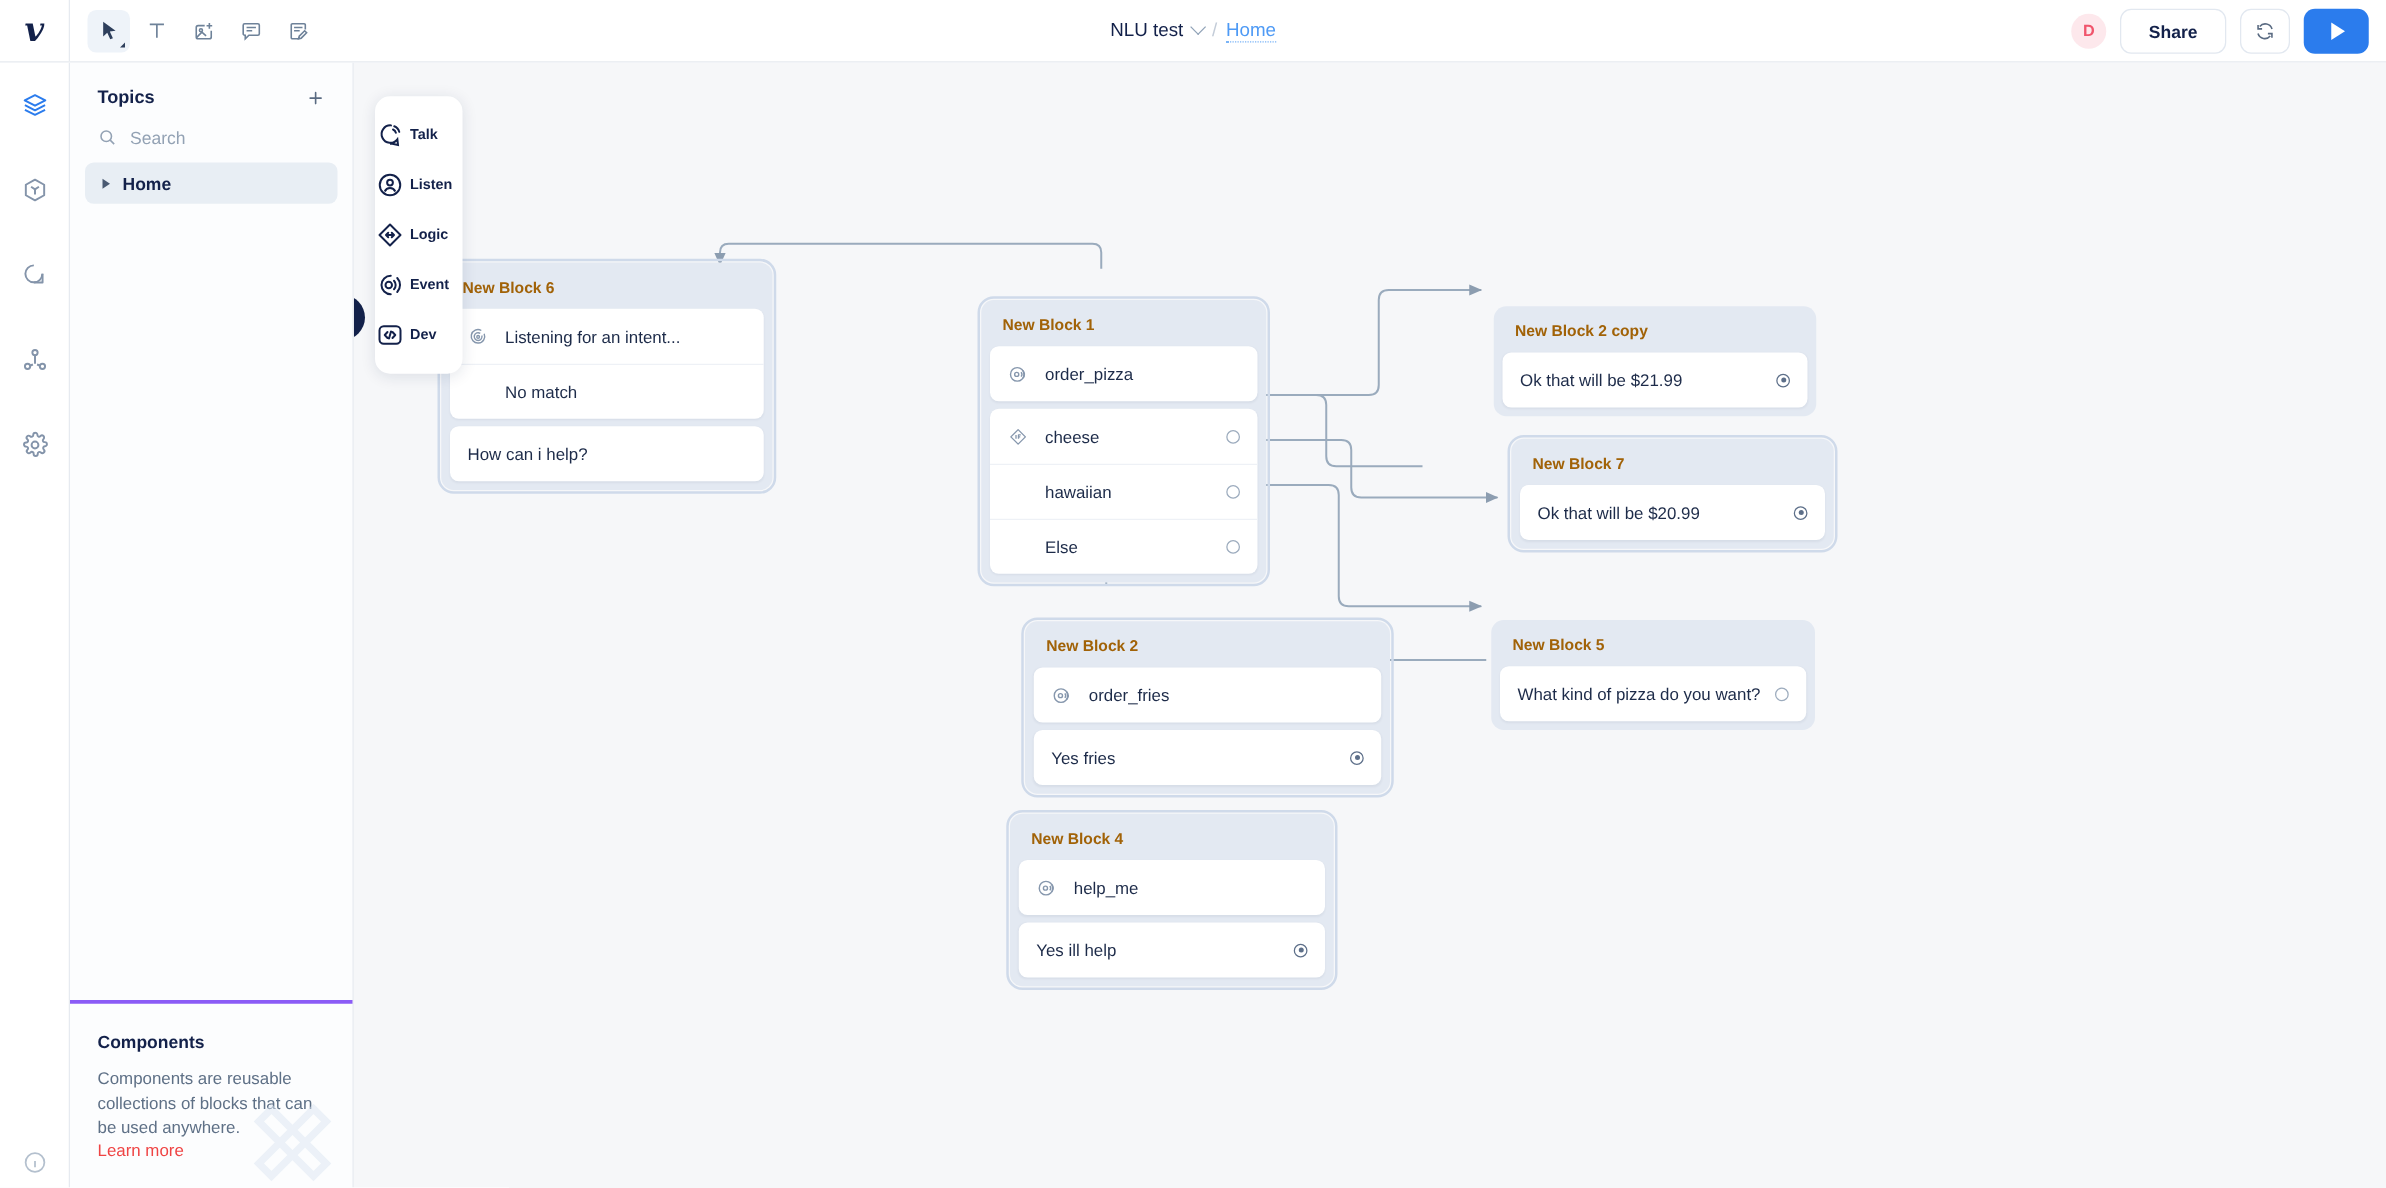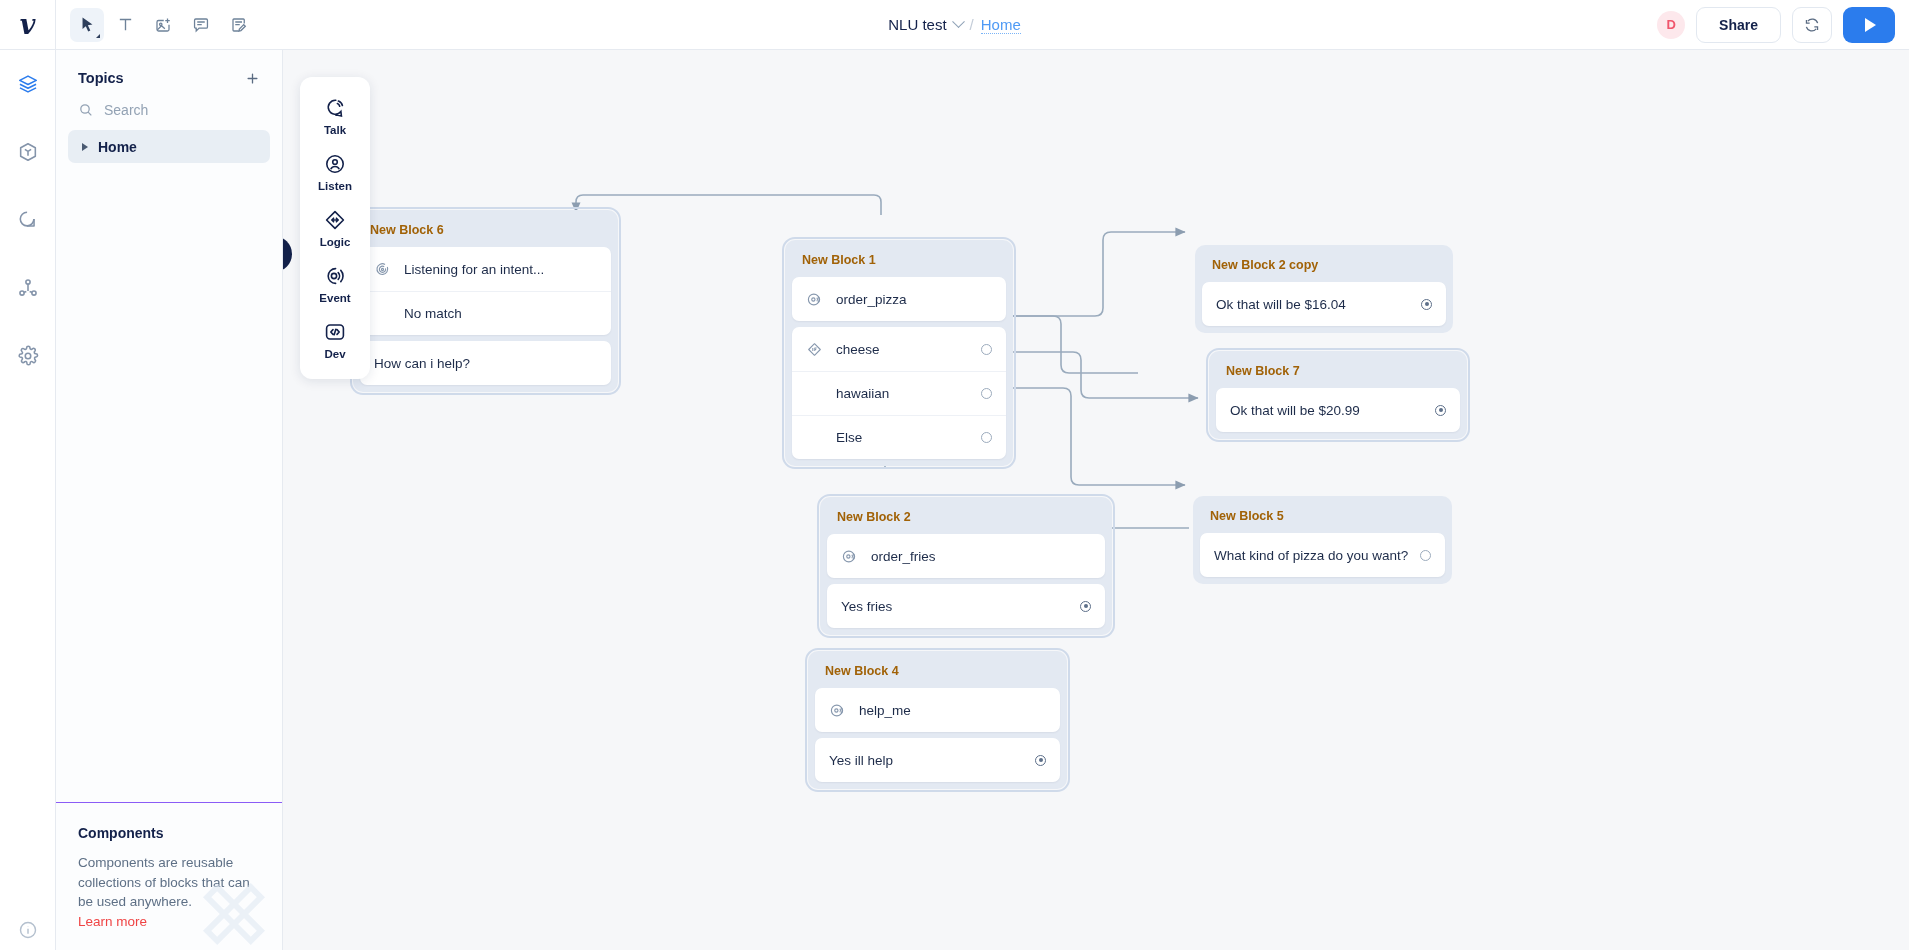"Talk" .ft-item { flex-direction: column -> none }
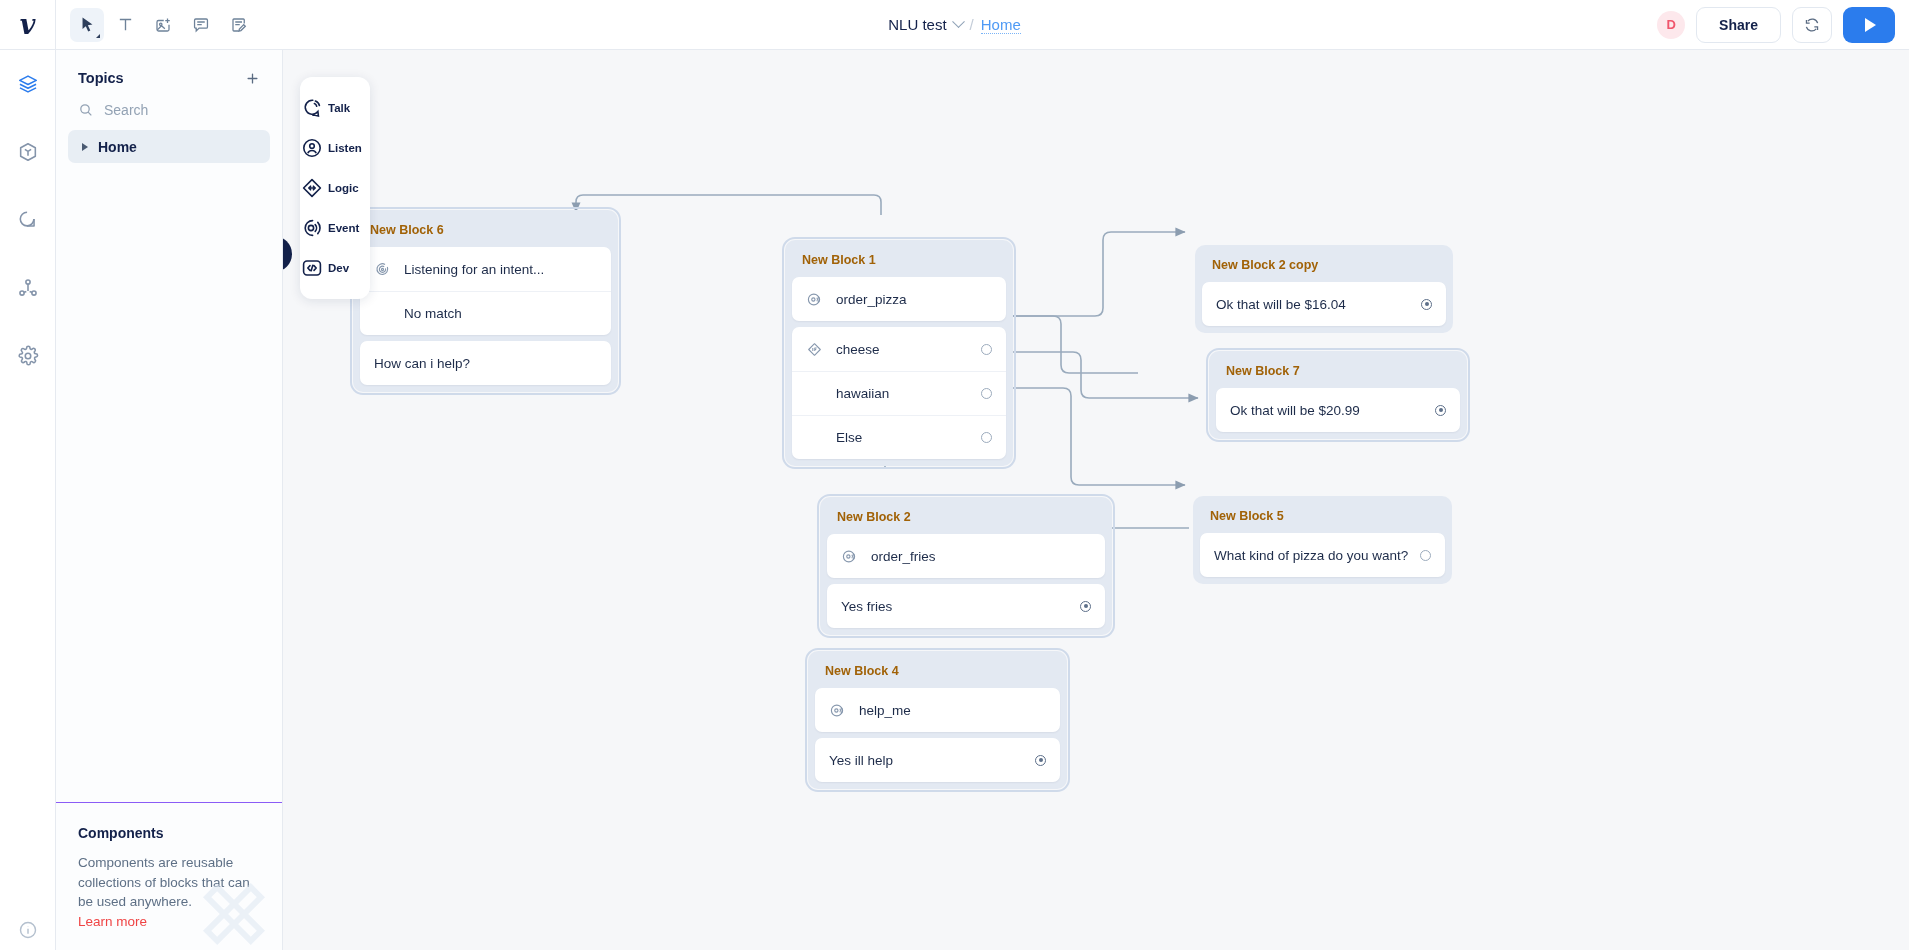"Ok that will be $16.04" span.row-text { text: $16.04 -> $21.99 }
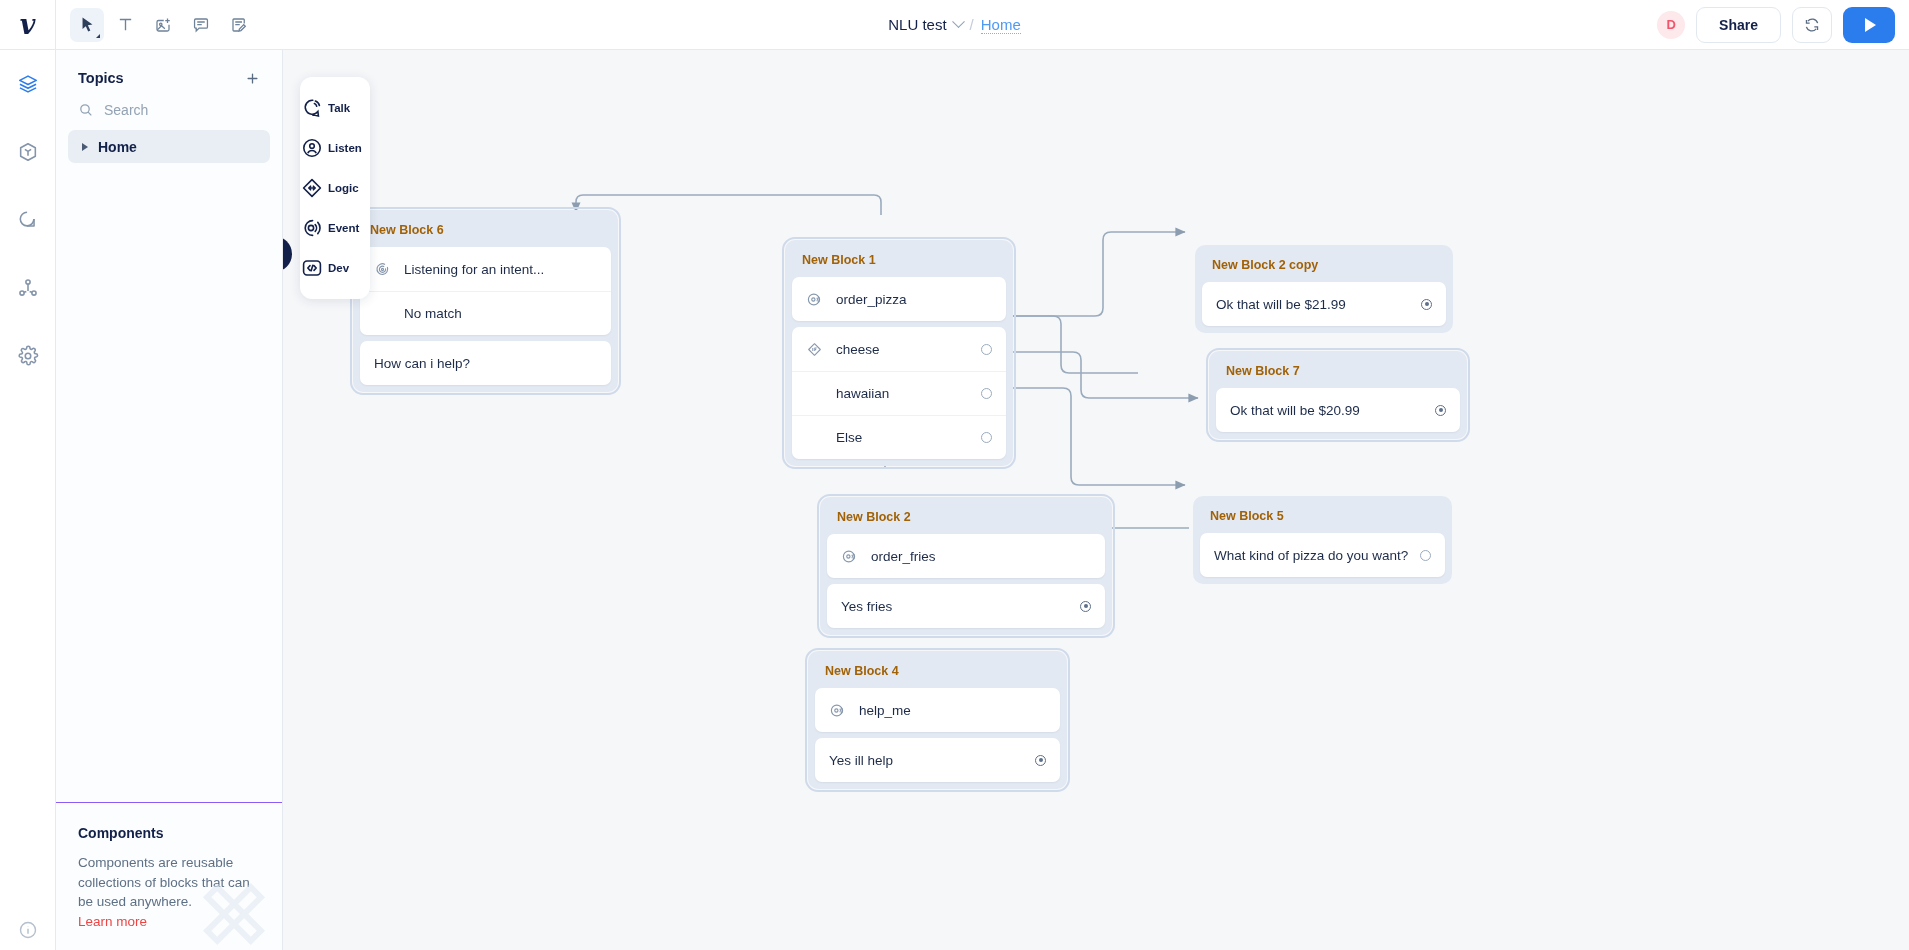"Components" .panel-comp { border-top: 1px solid #8b5cf6 -> 3px solid #8b5cf6 }
